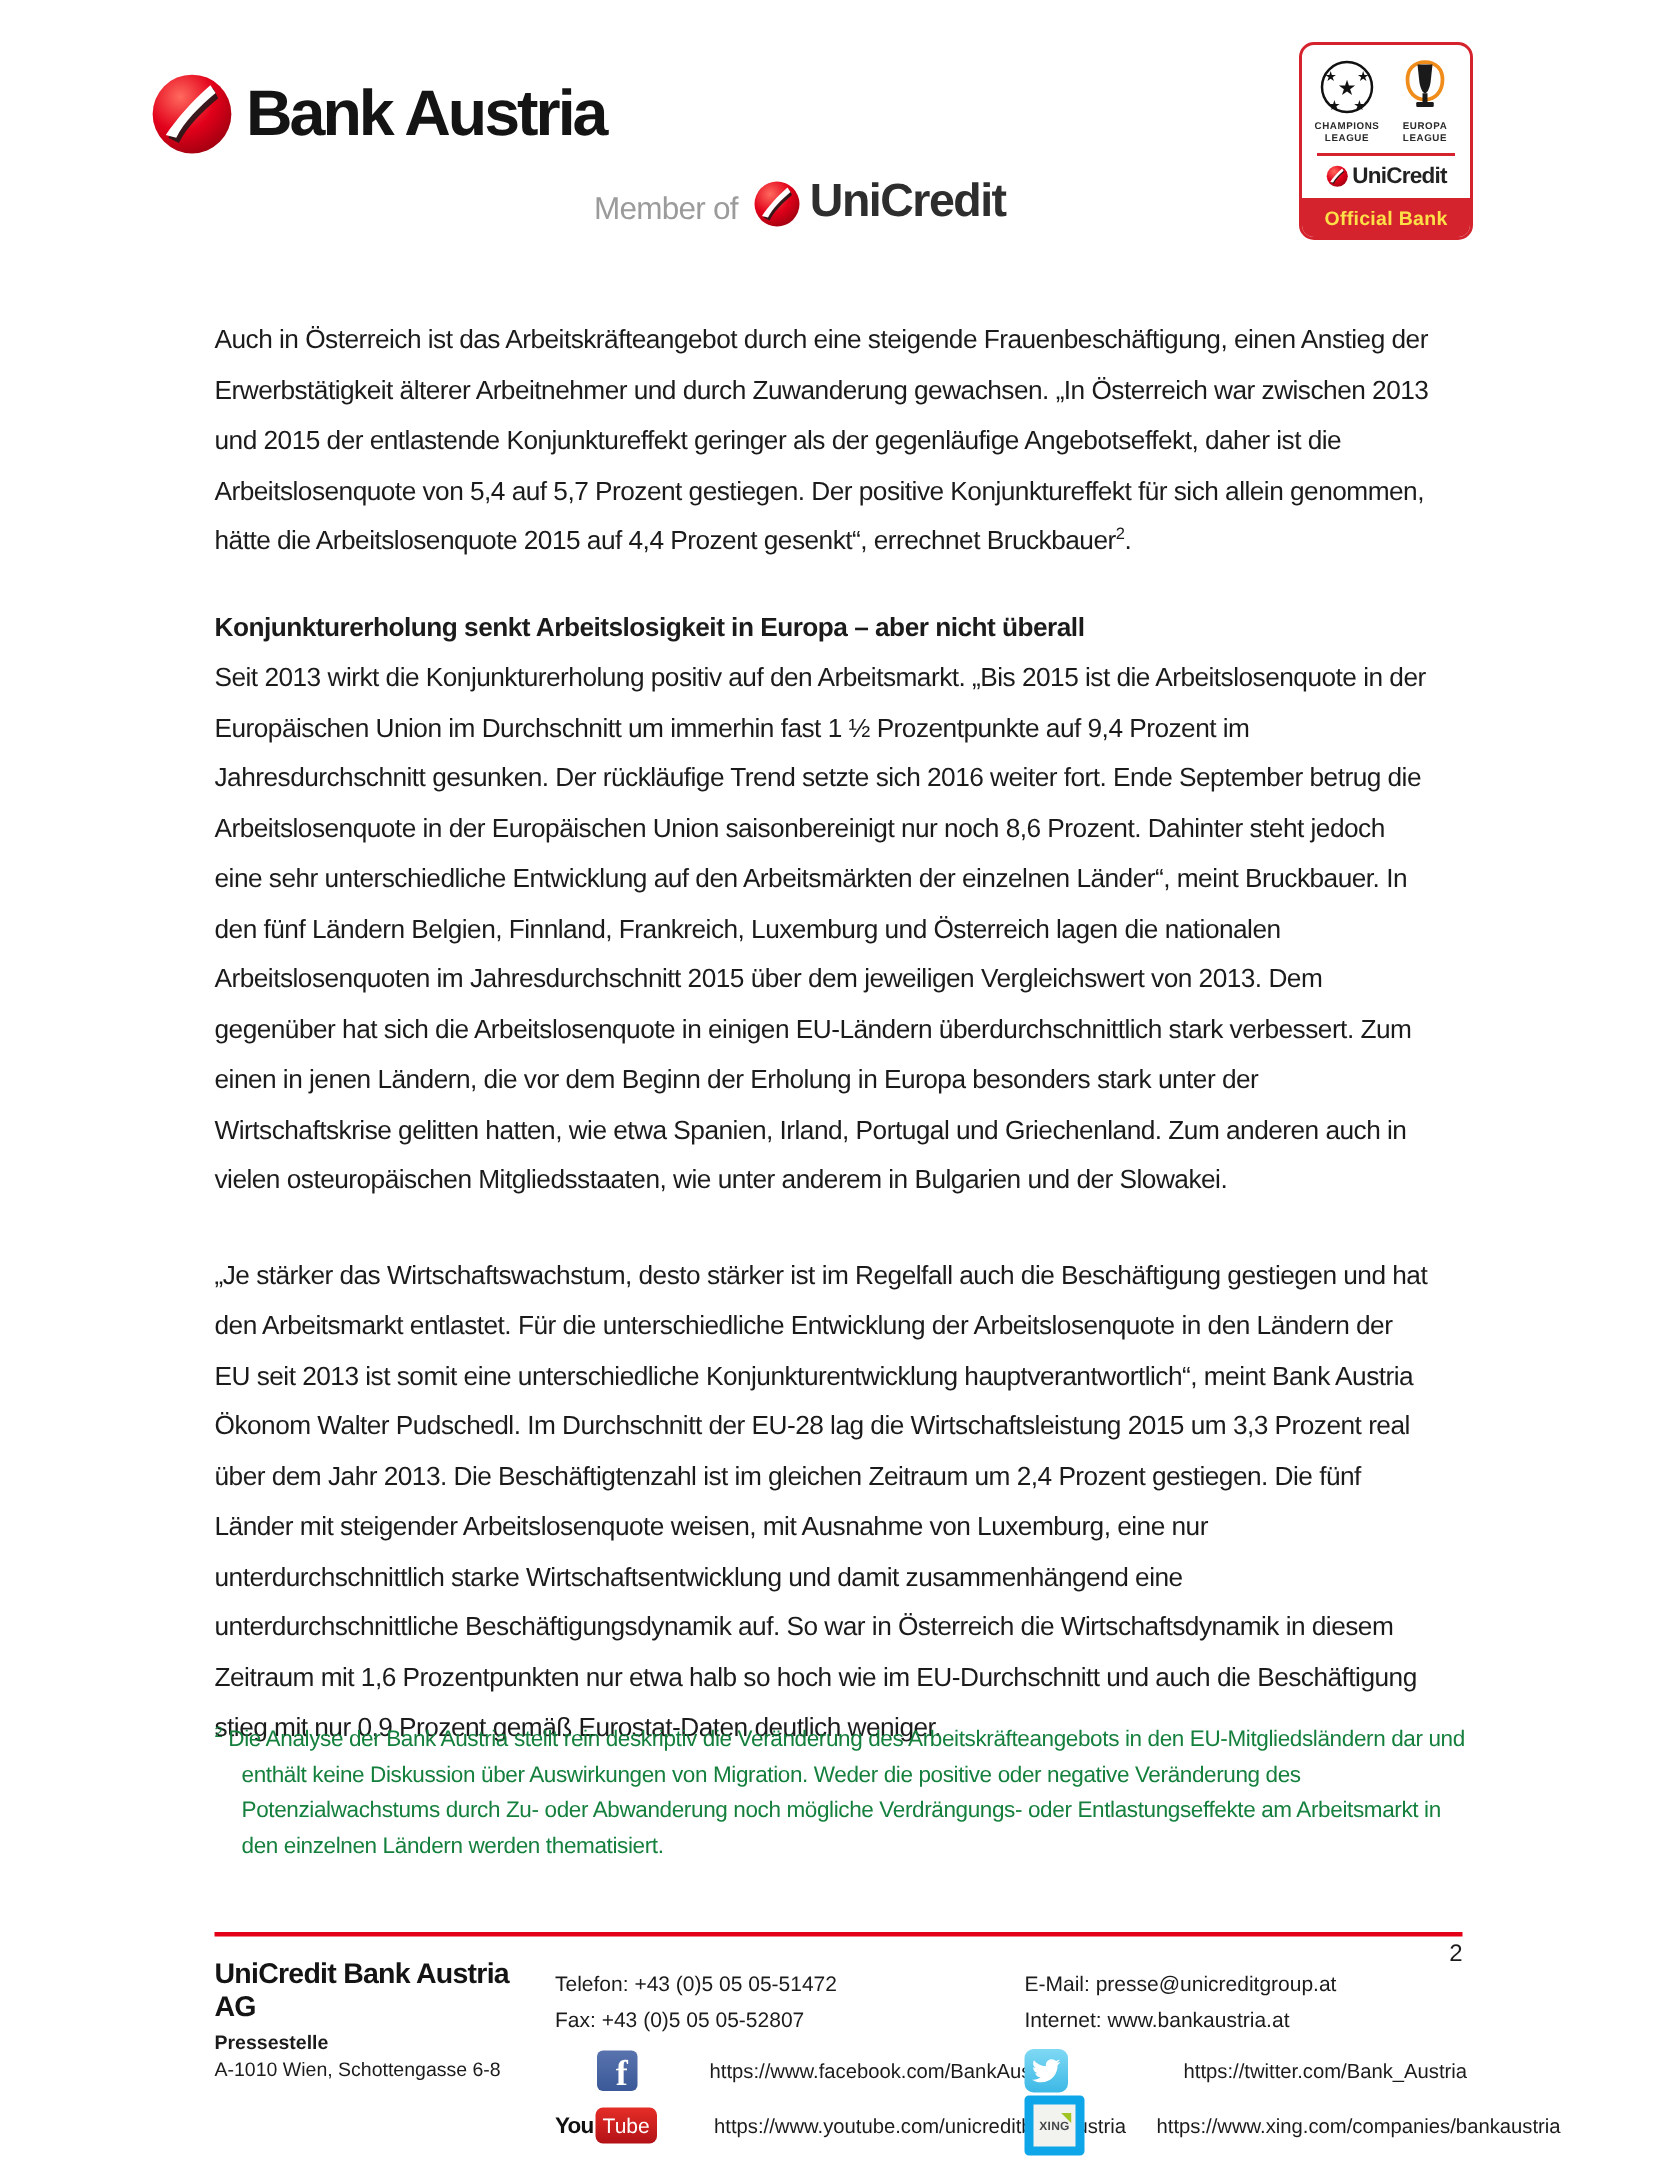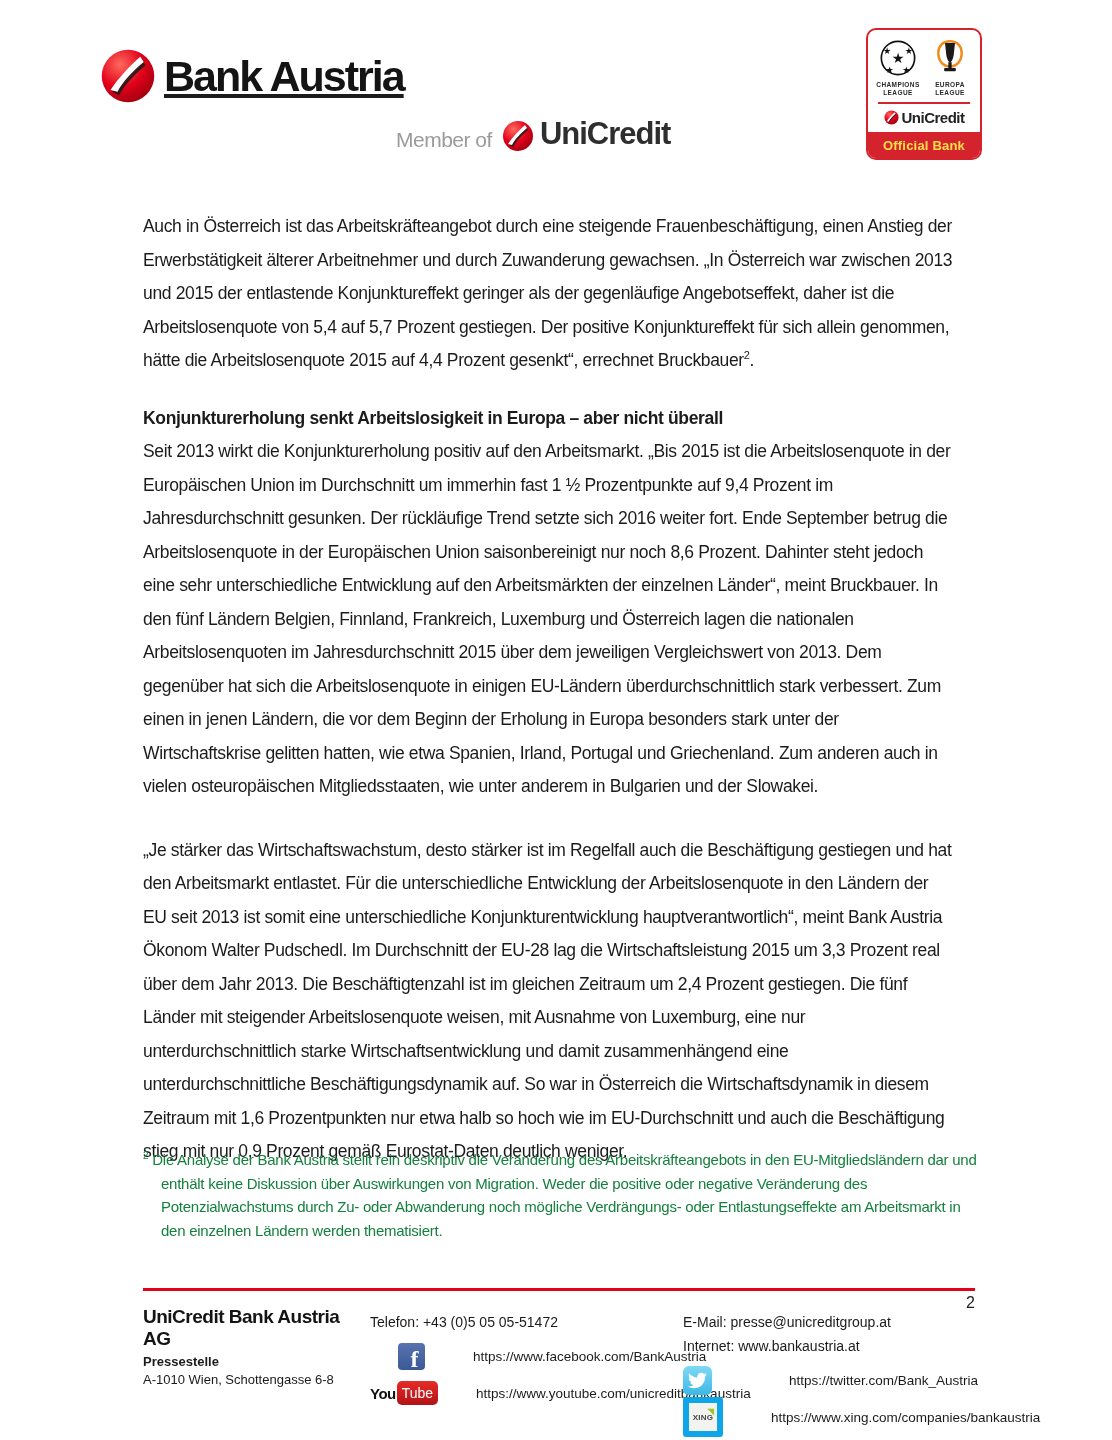"Bank Austria" .ba-logo { text-decoration: underline -> none }
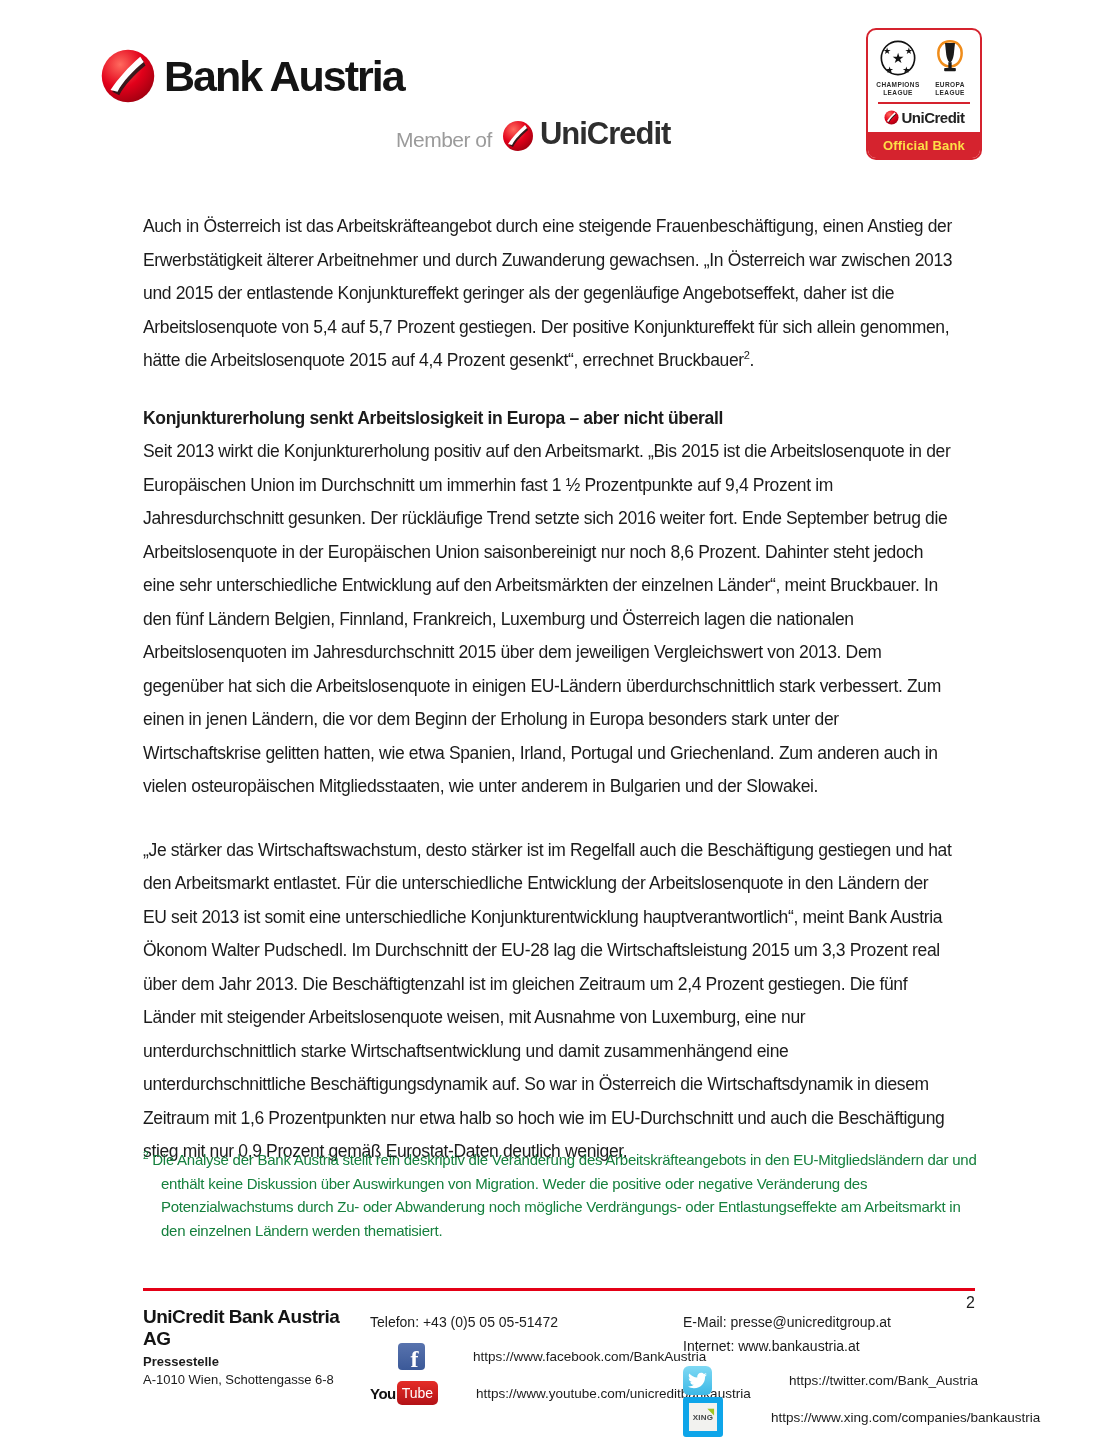"Fax: +43 (0)5 05 05-52807" div.f-line { html: none -> <div>Fax: +43 (0)5 05 05-52807</div> }
